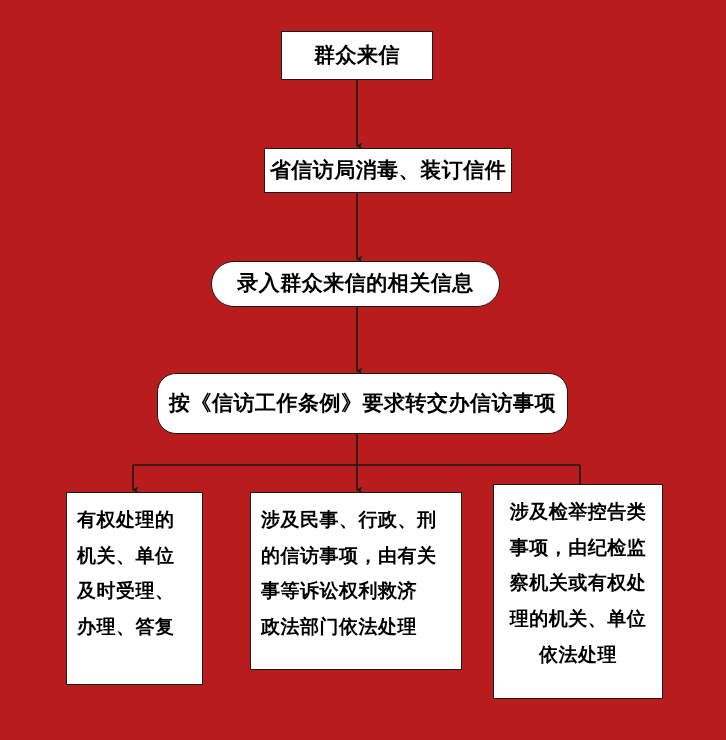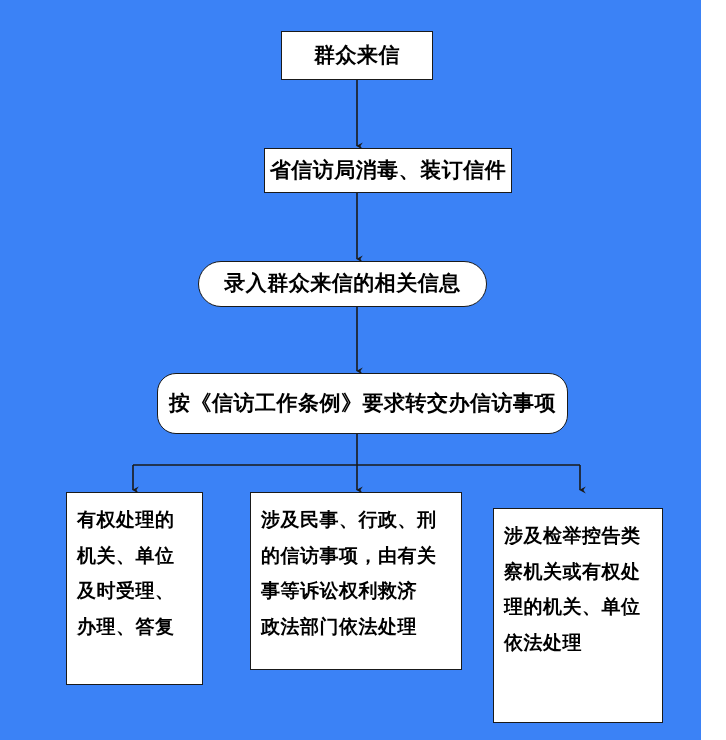"群众来信" #canvas { background: #3b82f6 -> #b91c1c; padding-left: 31px -> none; width: 670px -> 726px }
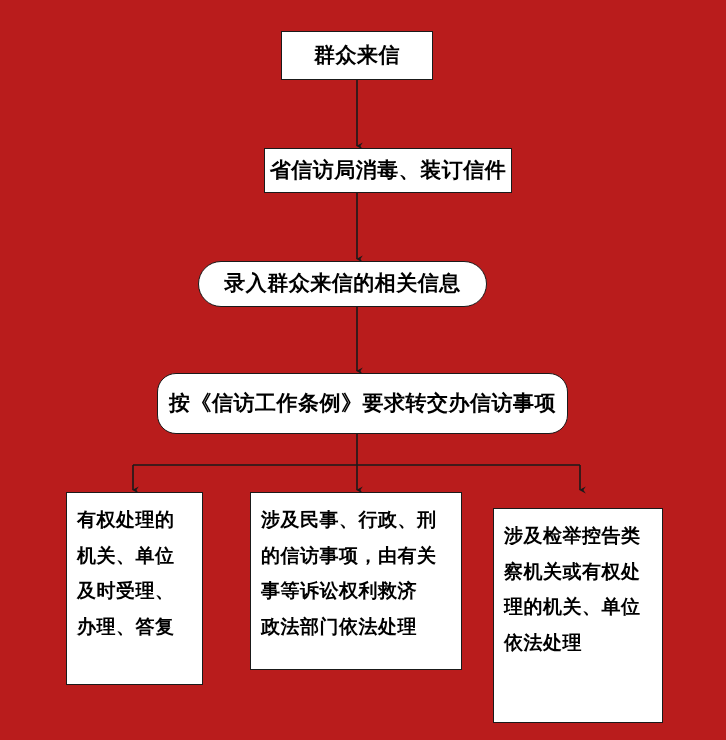"录入群众来信的相关信息" div.node { left: 198px -> 211px }
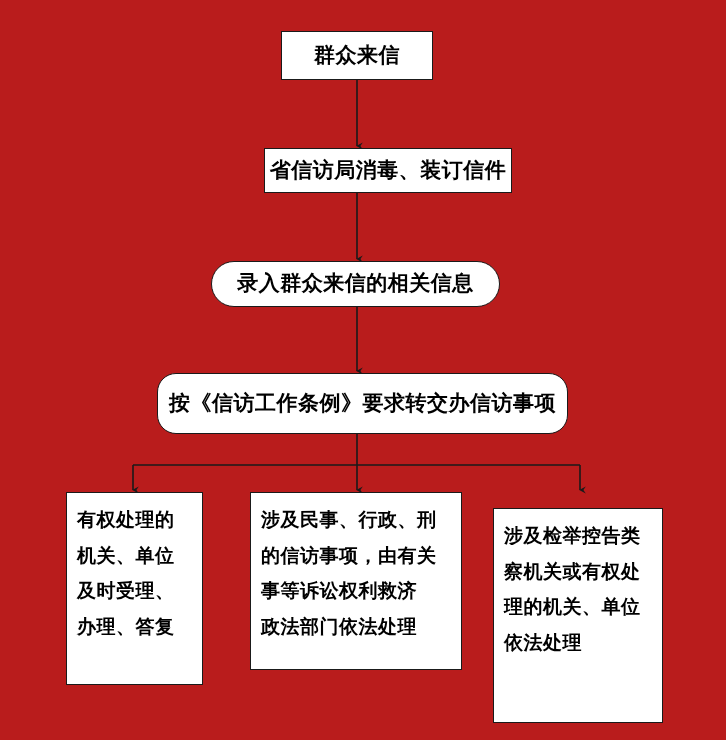"涉及检举控告类" div.node { text-align: none -> center; top: 508px -> 484px }
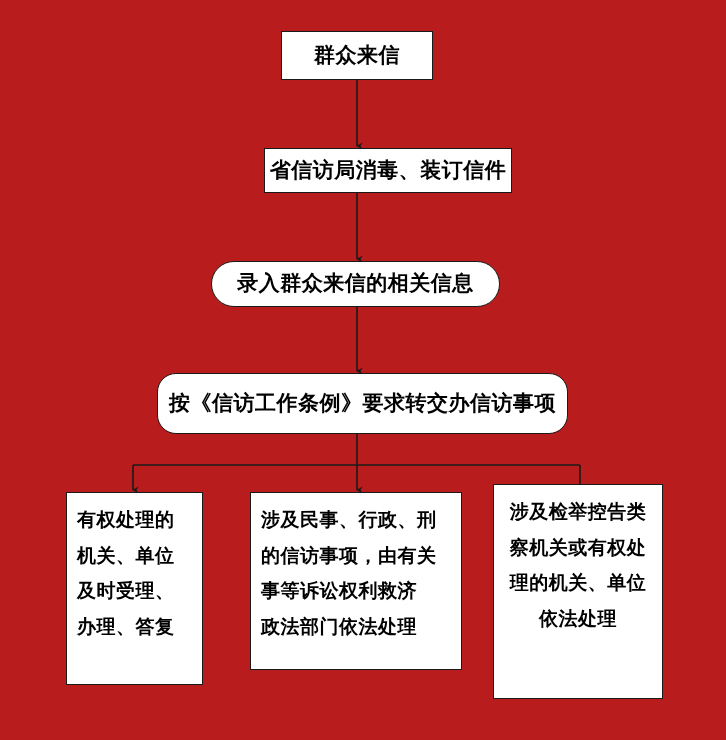"事项，由纪检监" span.ln { html: none -> <span>事项，由纪检监</span> }
